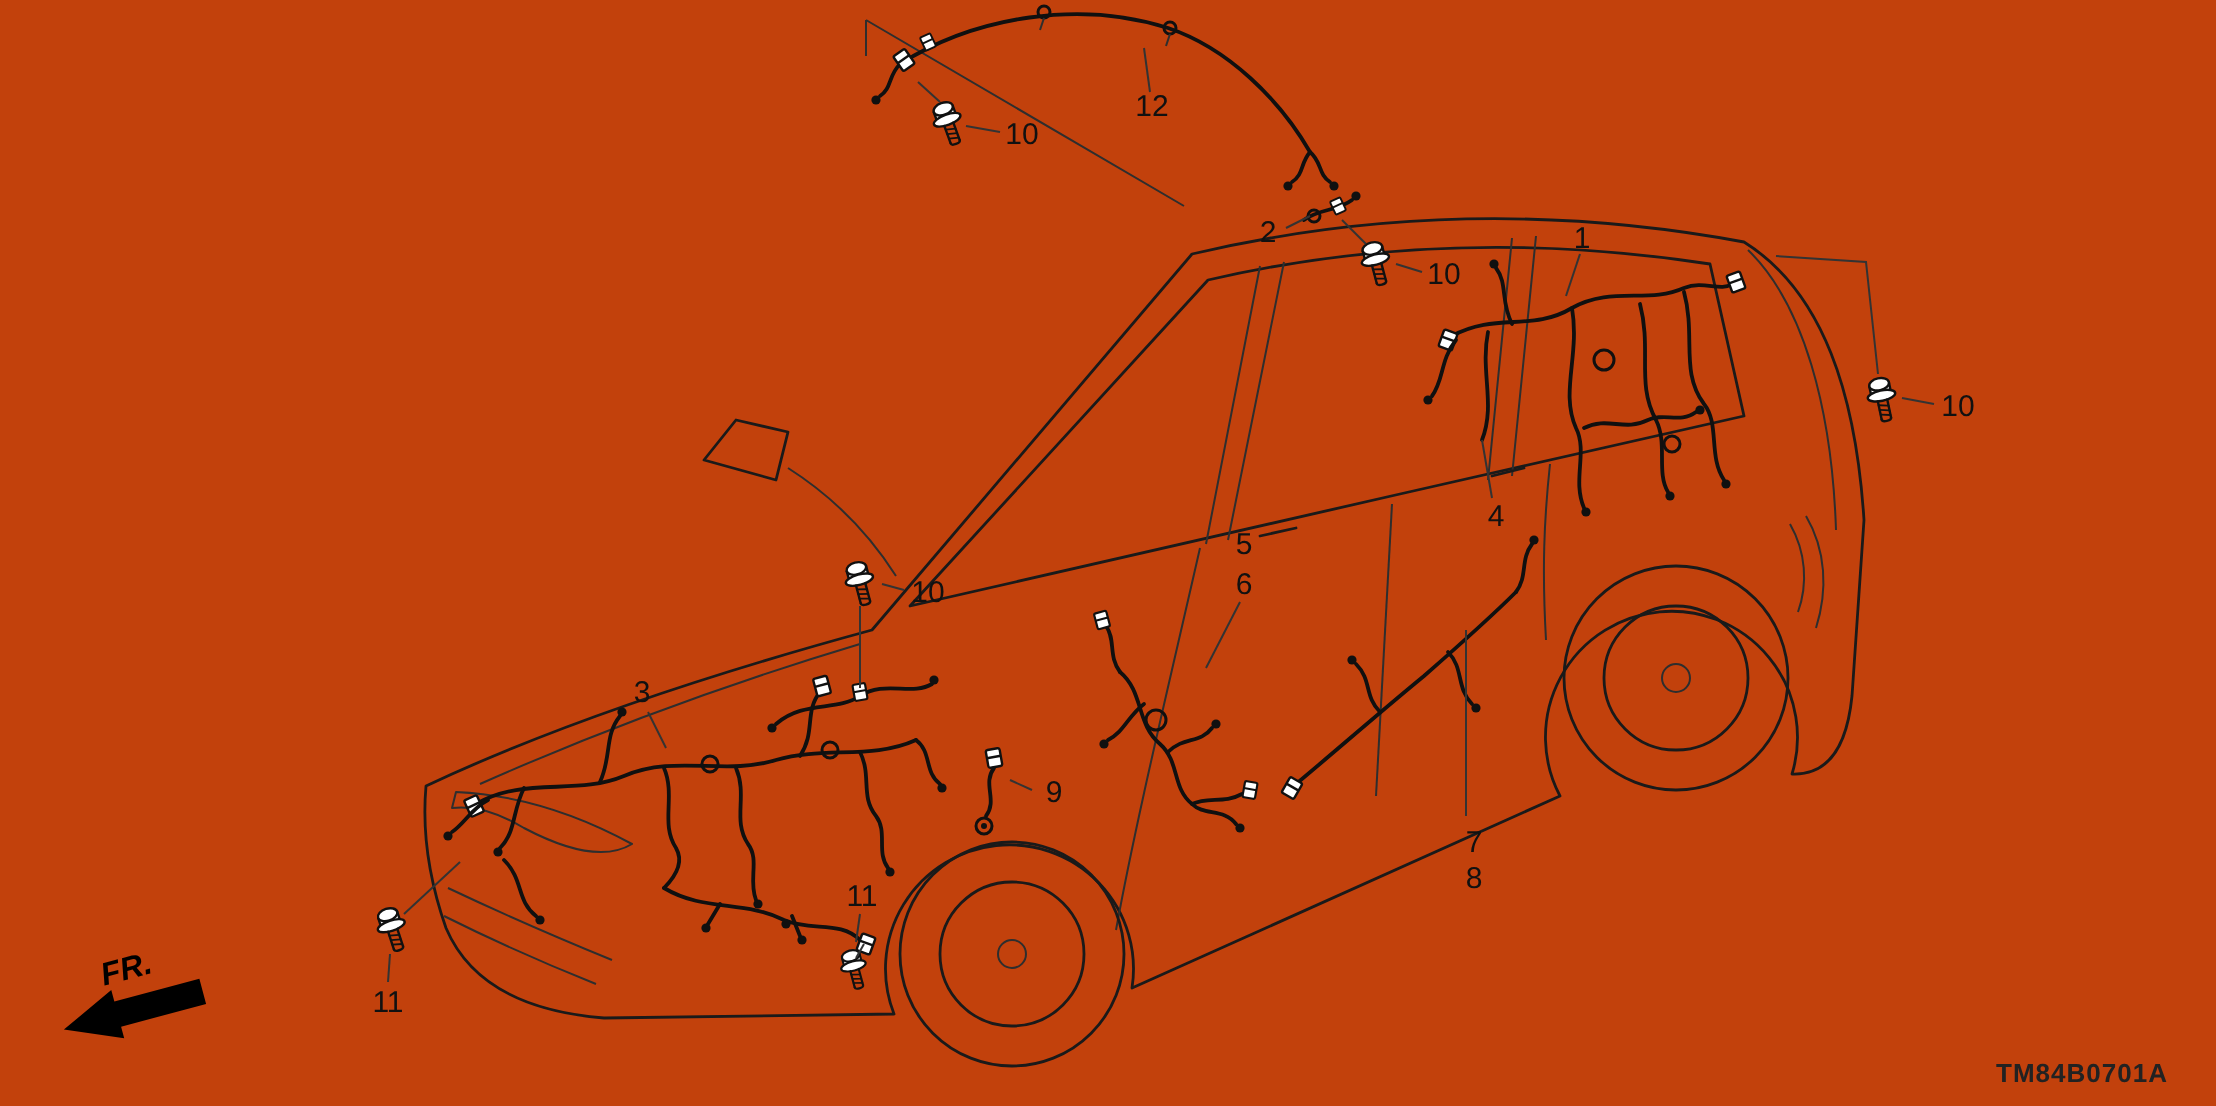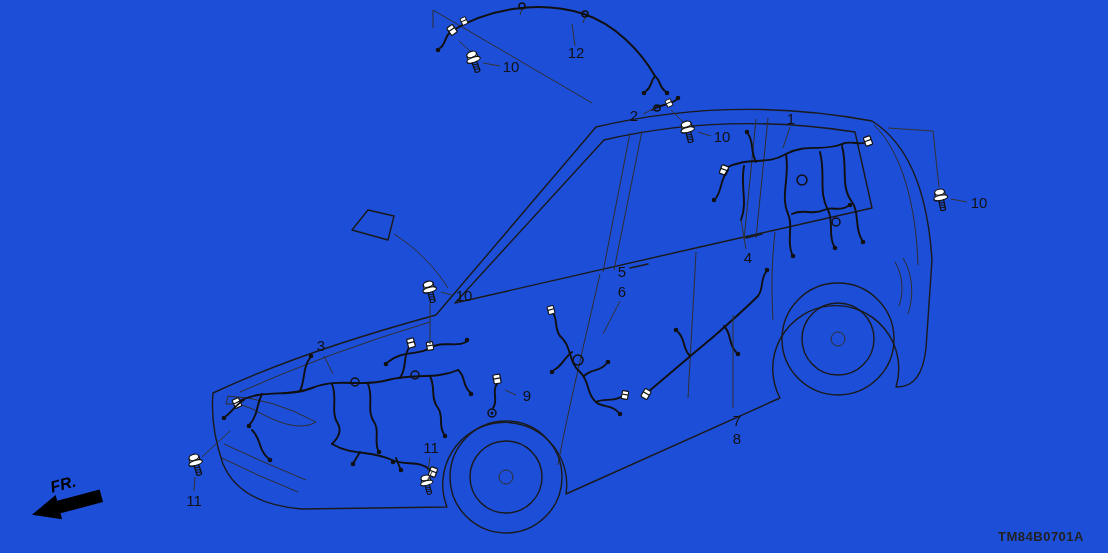"10" .stage { background: #1d4ed8 -> #c2410c }
